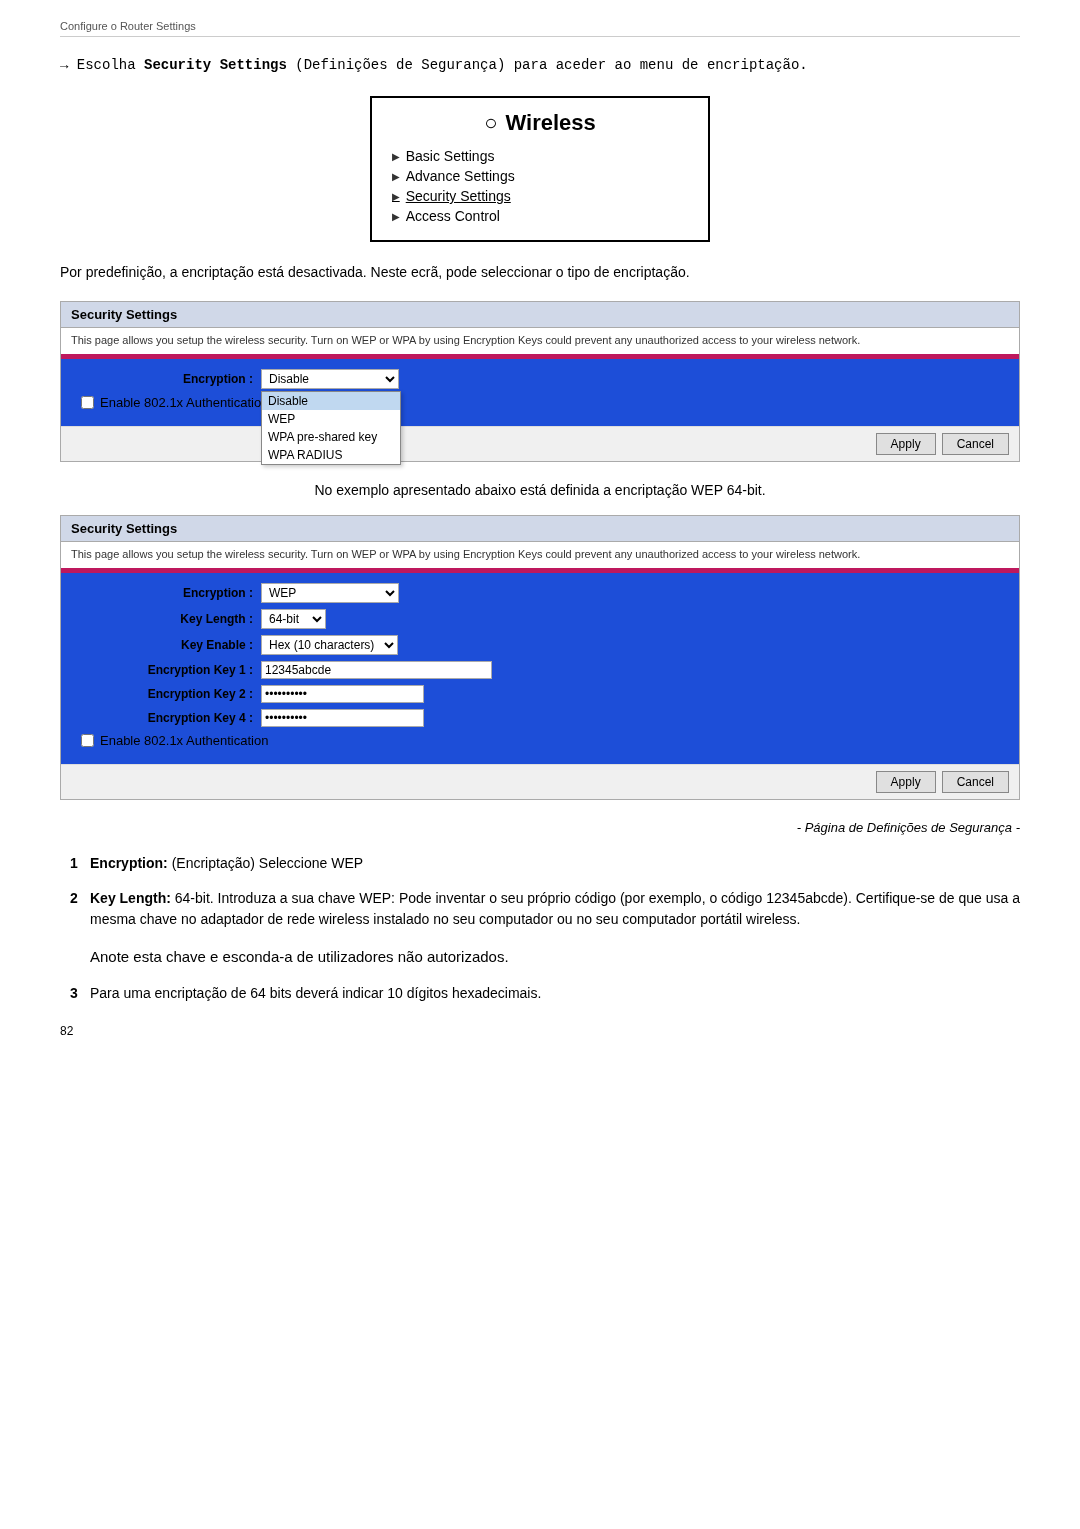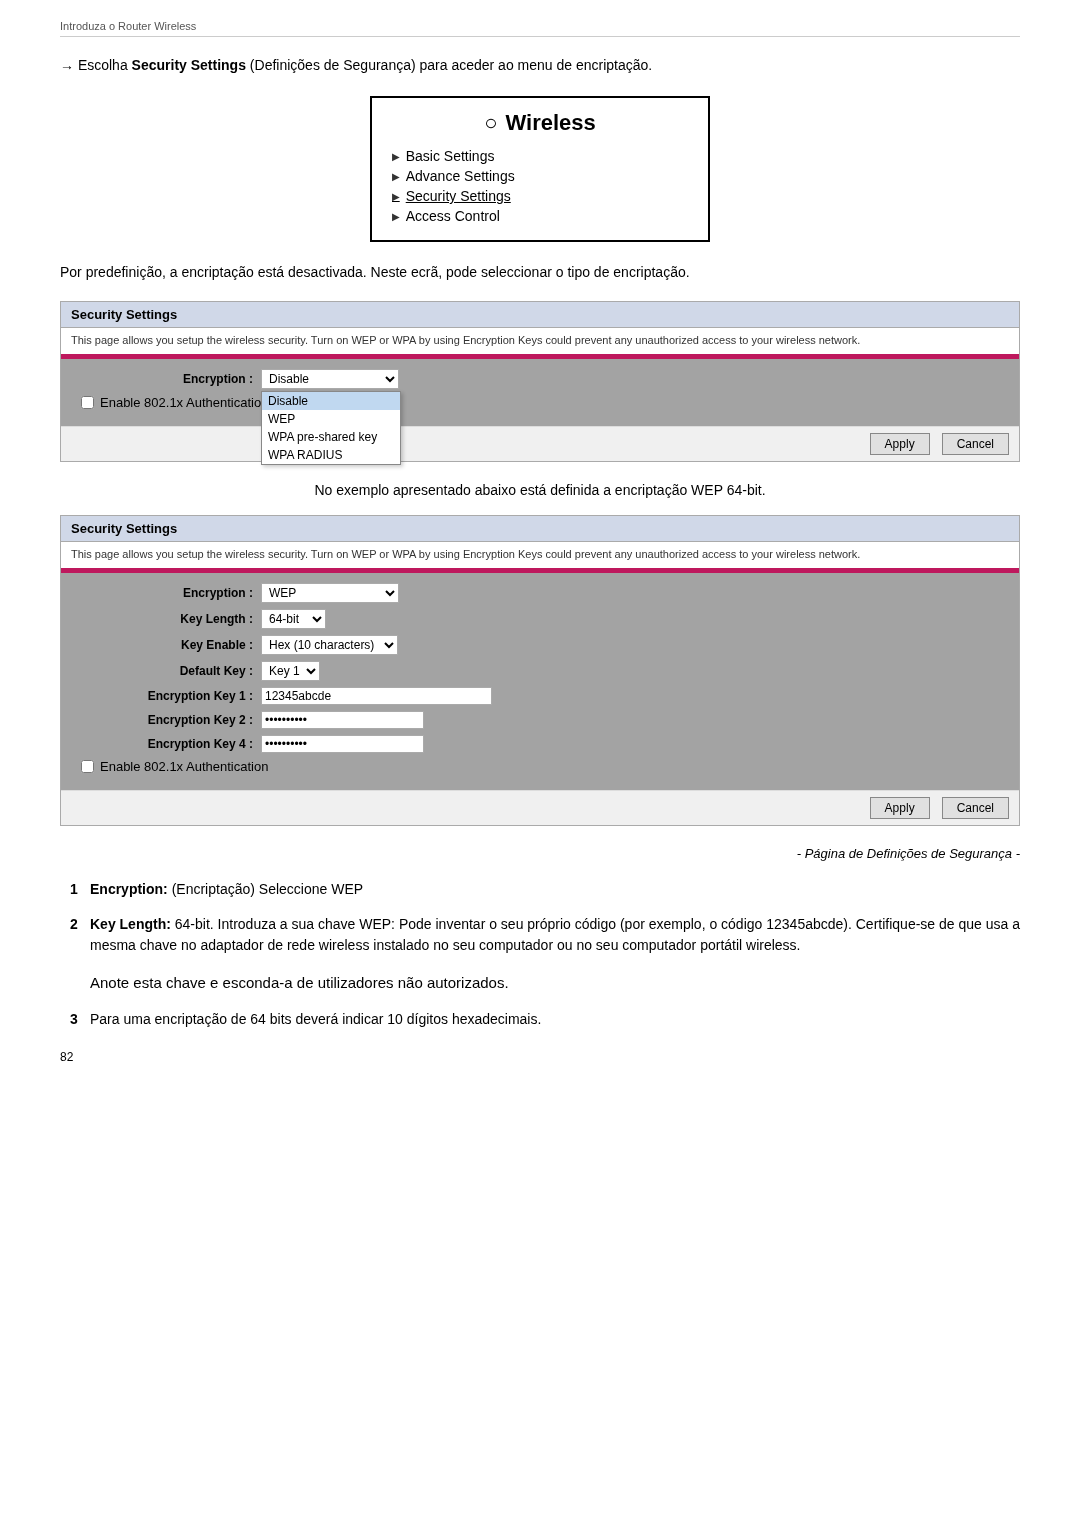"Introduza o Router Wireless" div.page-header { text: Introduza o Router Wireless -> Configure o Router Settings }
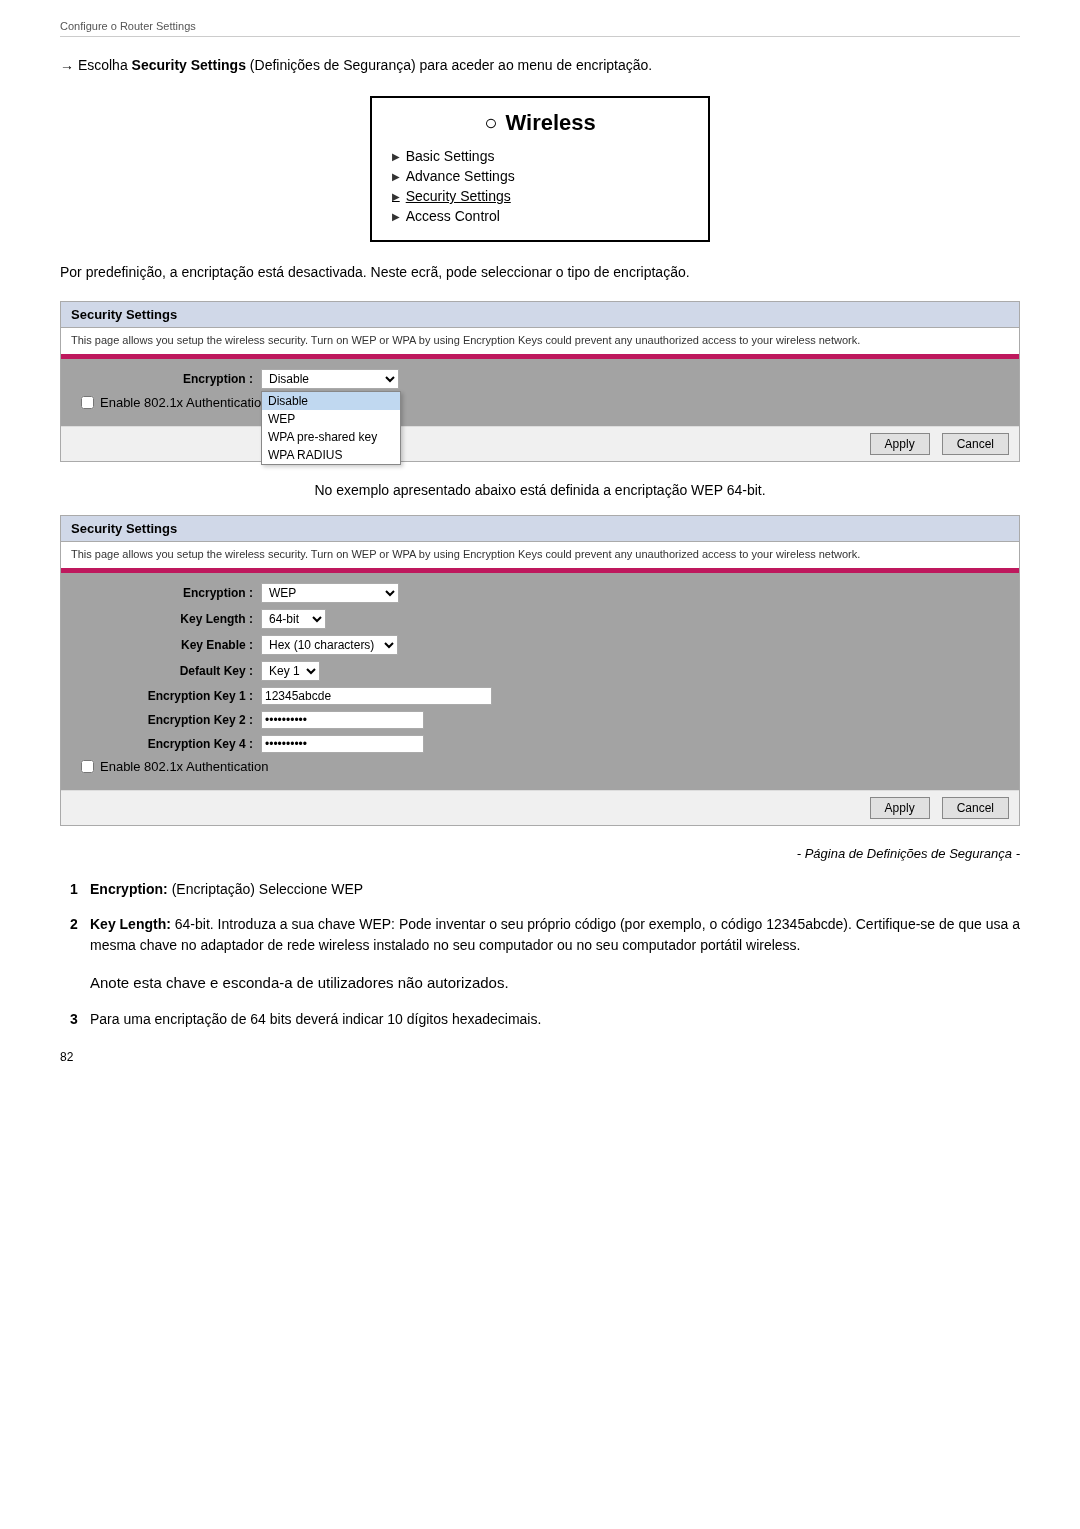"→ Escolha Security Settings (Definições" .intro-text { font-family: none -> Liberation Mono, monospace }
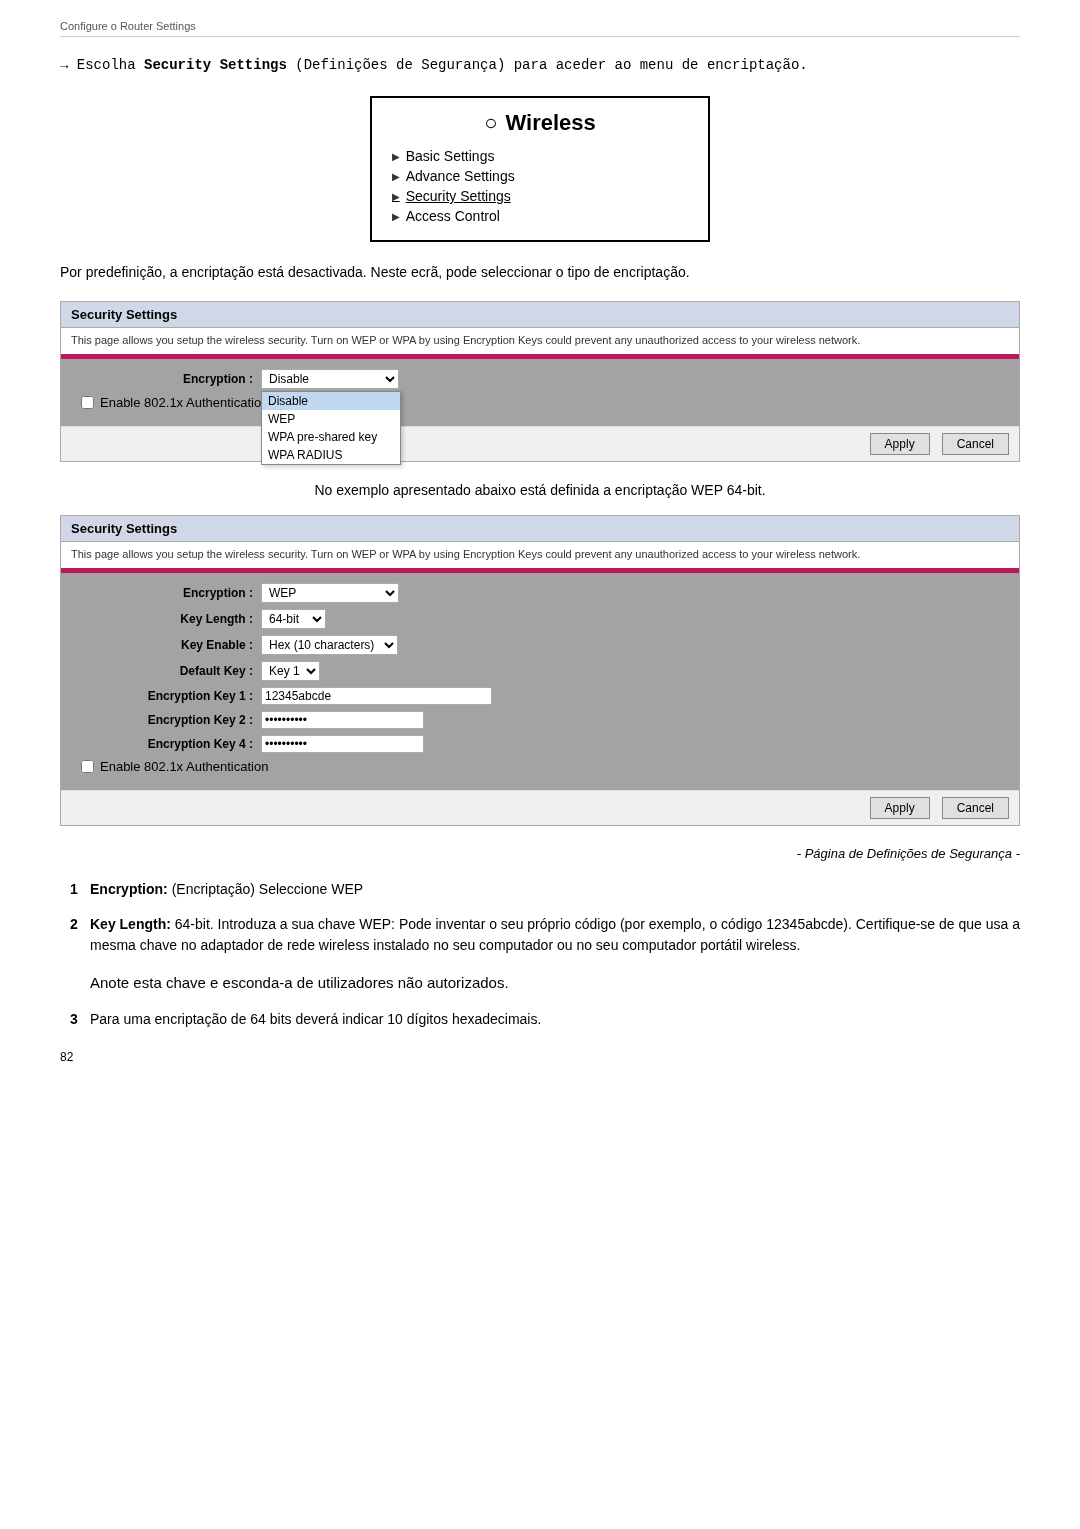"Encryption :" .security-panel-body { background: #a3a3a3 -> #1d4ed8 }
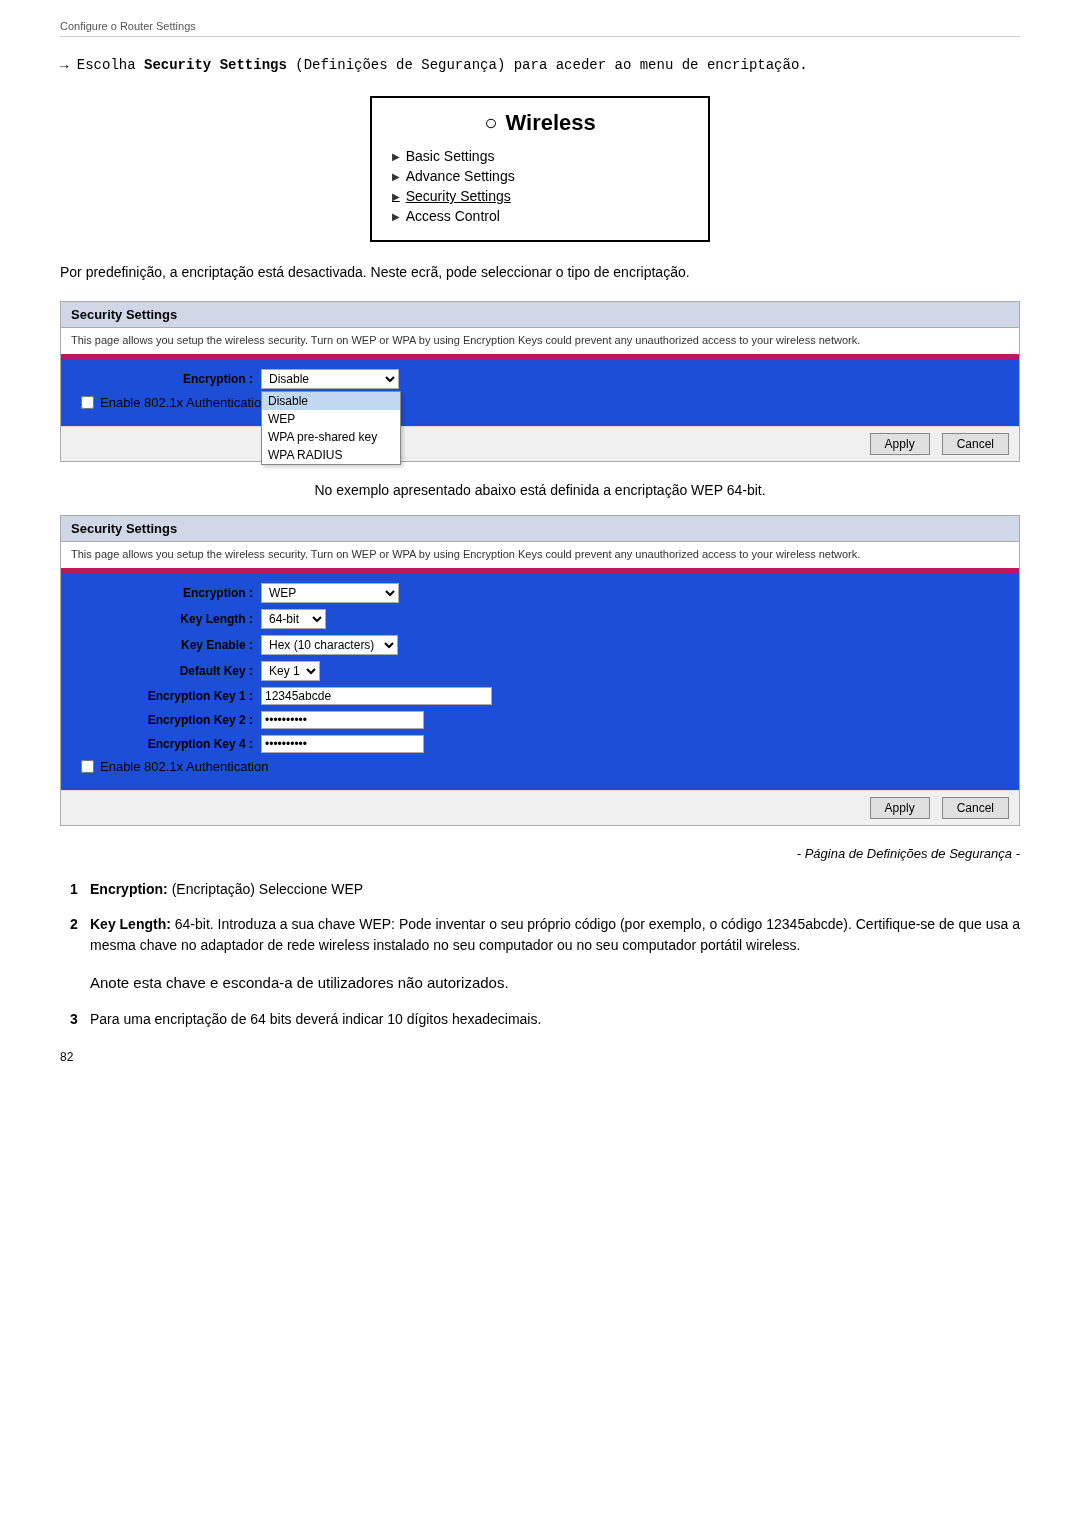"Apply" .panel-footer { gap: 12px -> 6px }
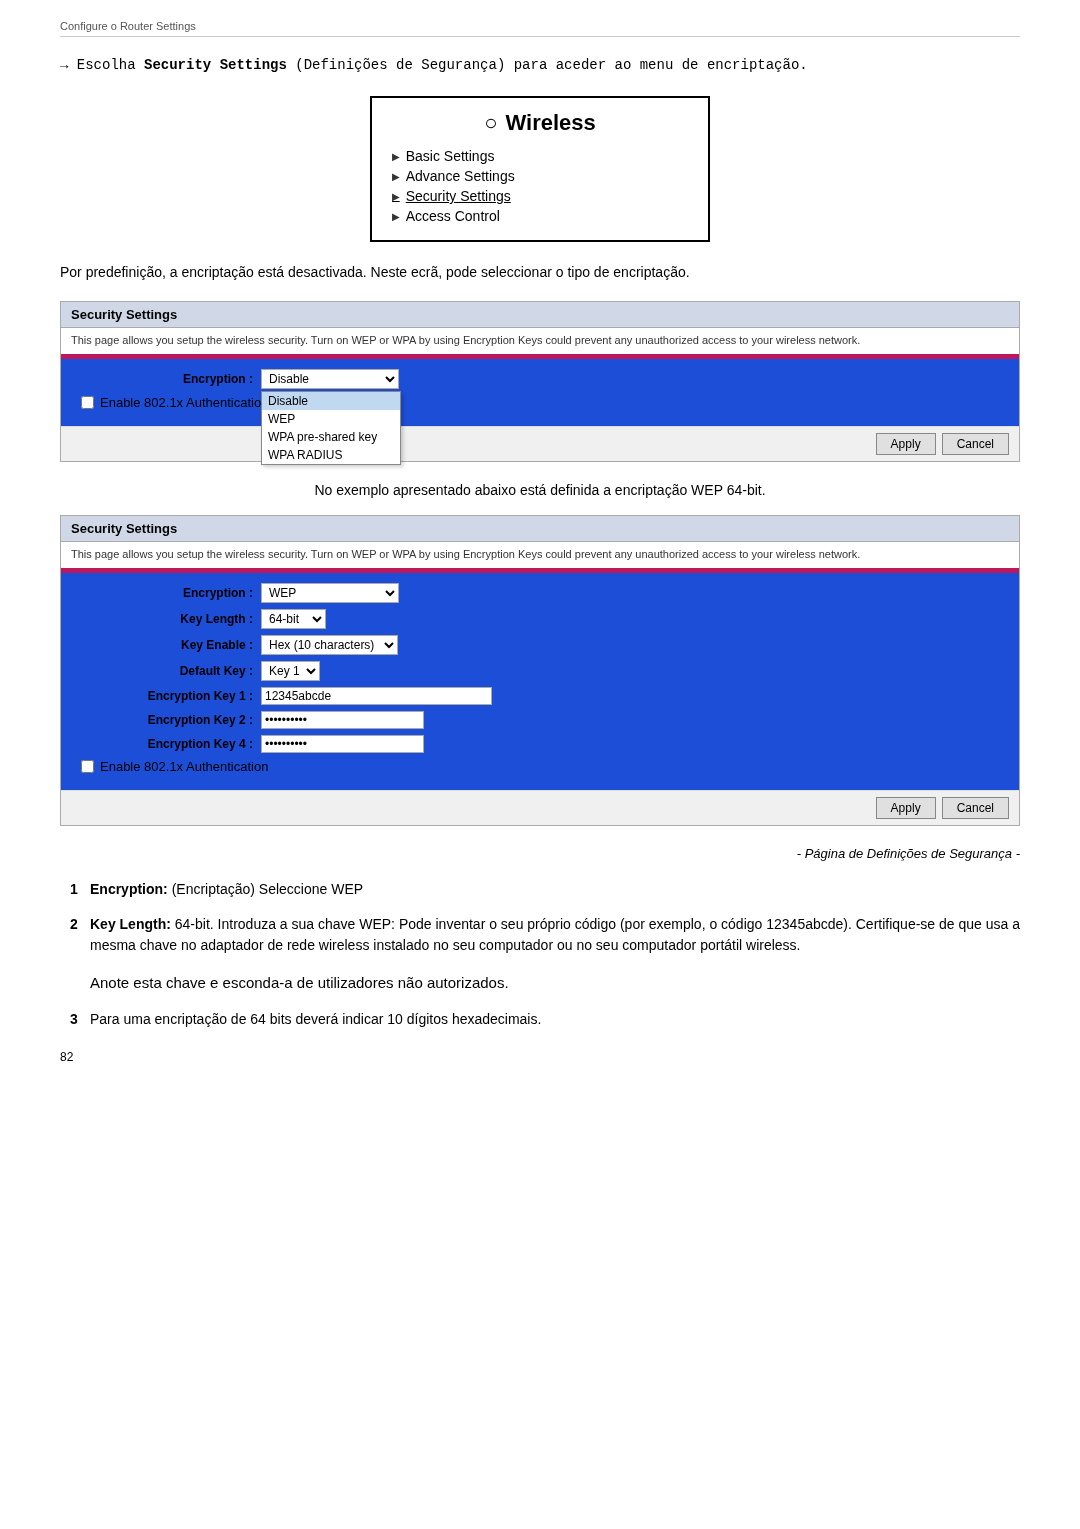"Default Key :" div.form-row { html: <div> <div>Default Key :</div> <select> <option>Key 1</option> <option>Key 2</option> <option>Key 3</option> <option>Key 4</option> </select> </div> -> none }
